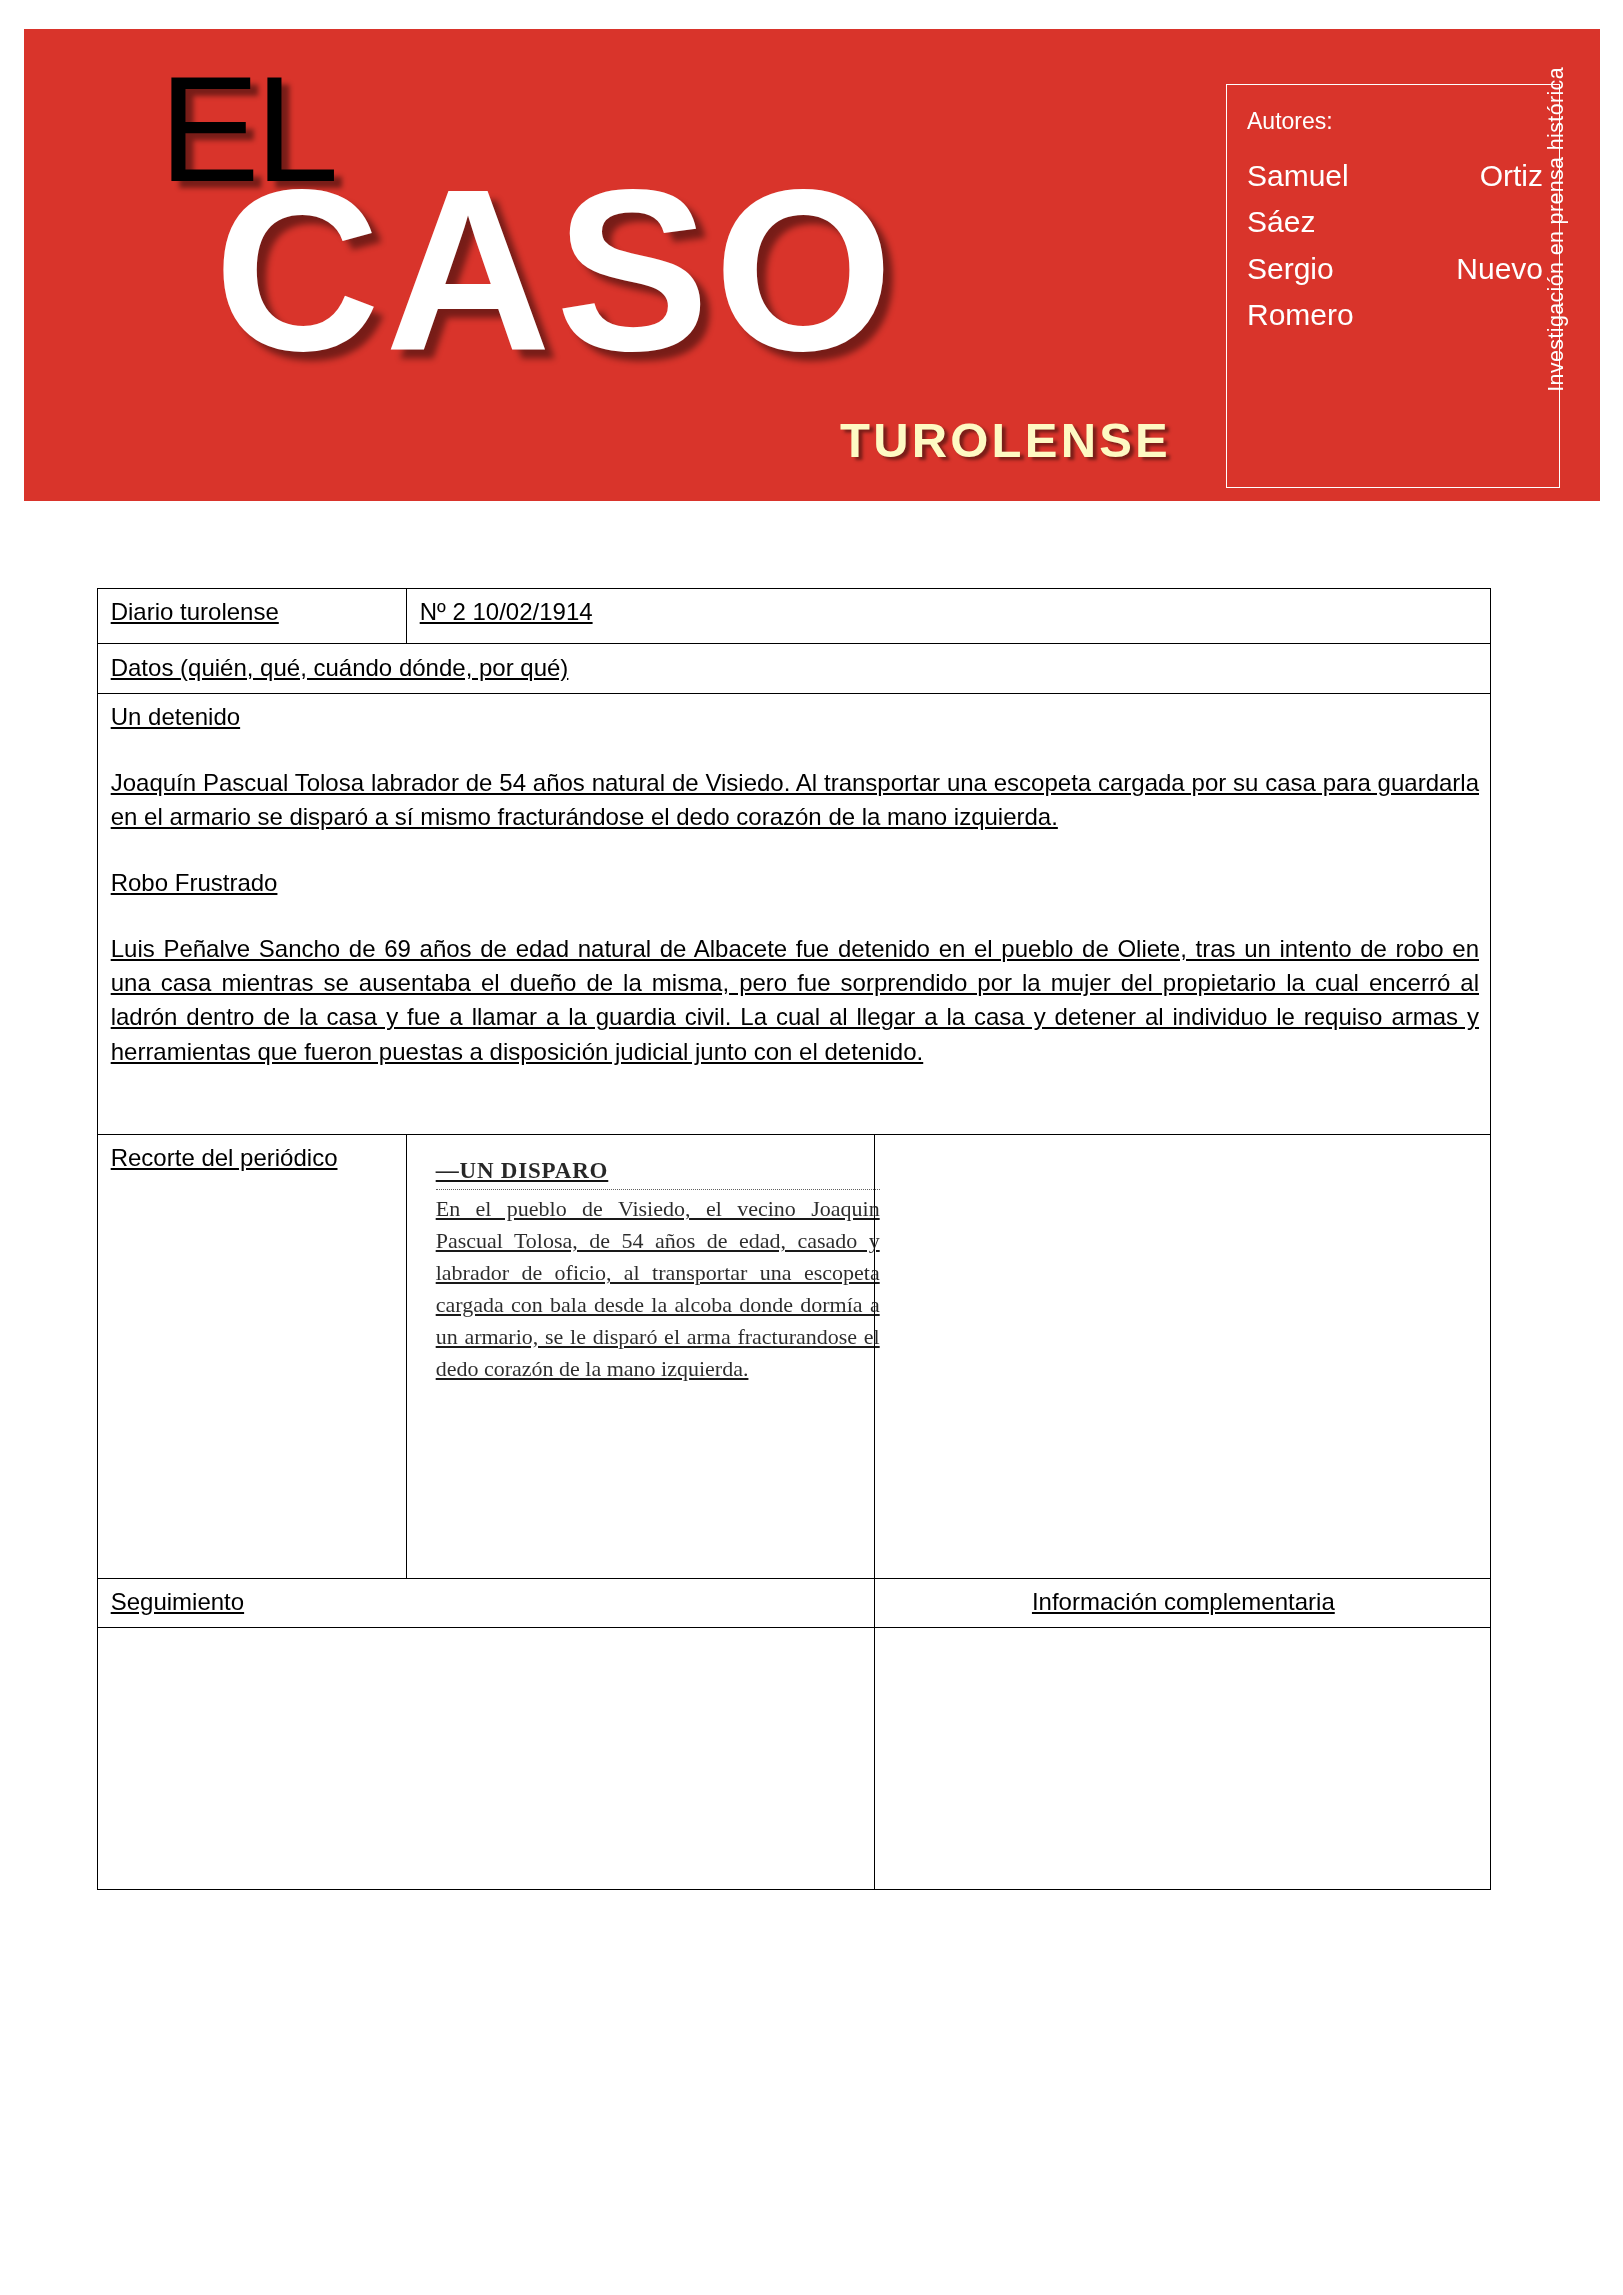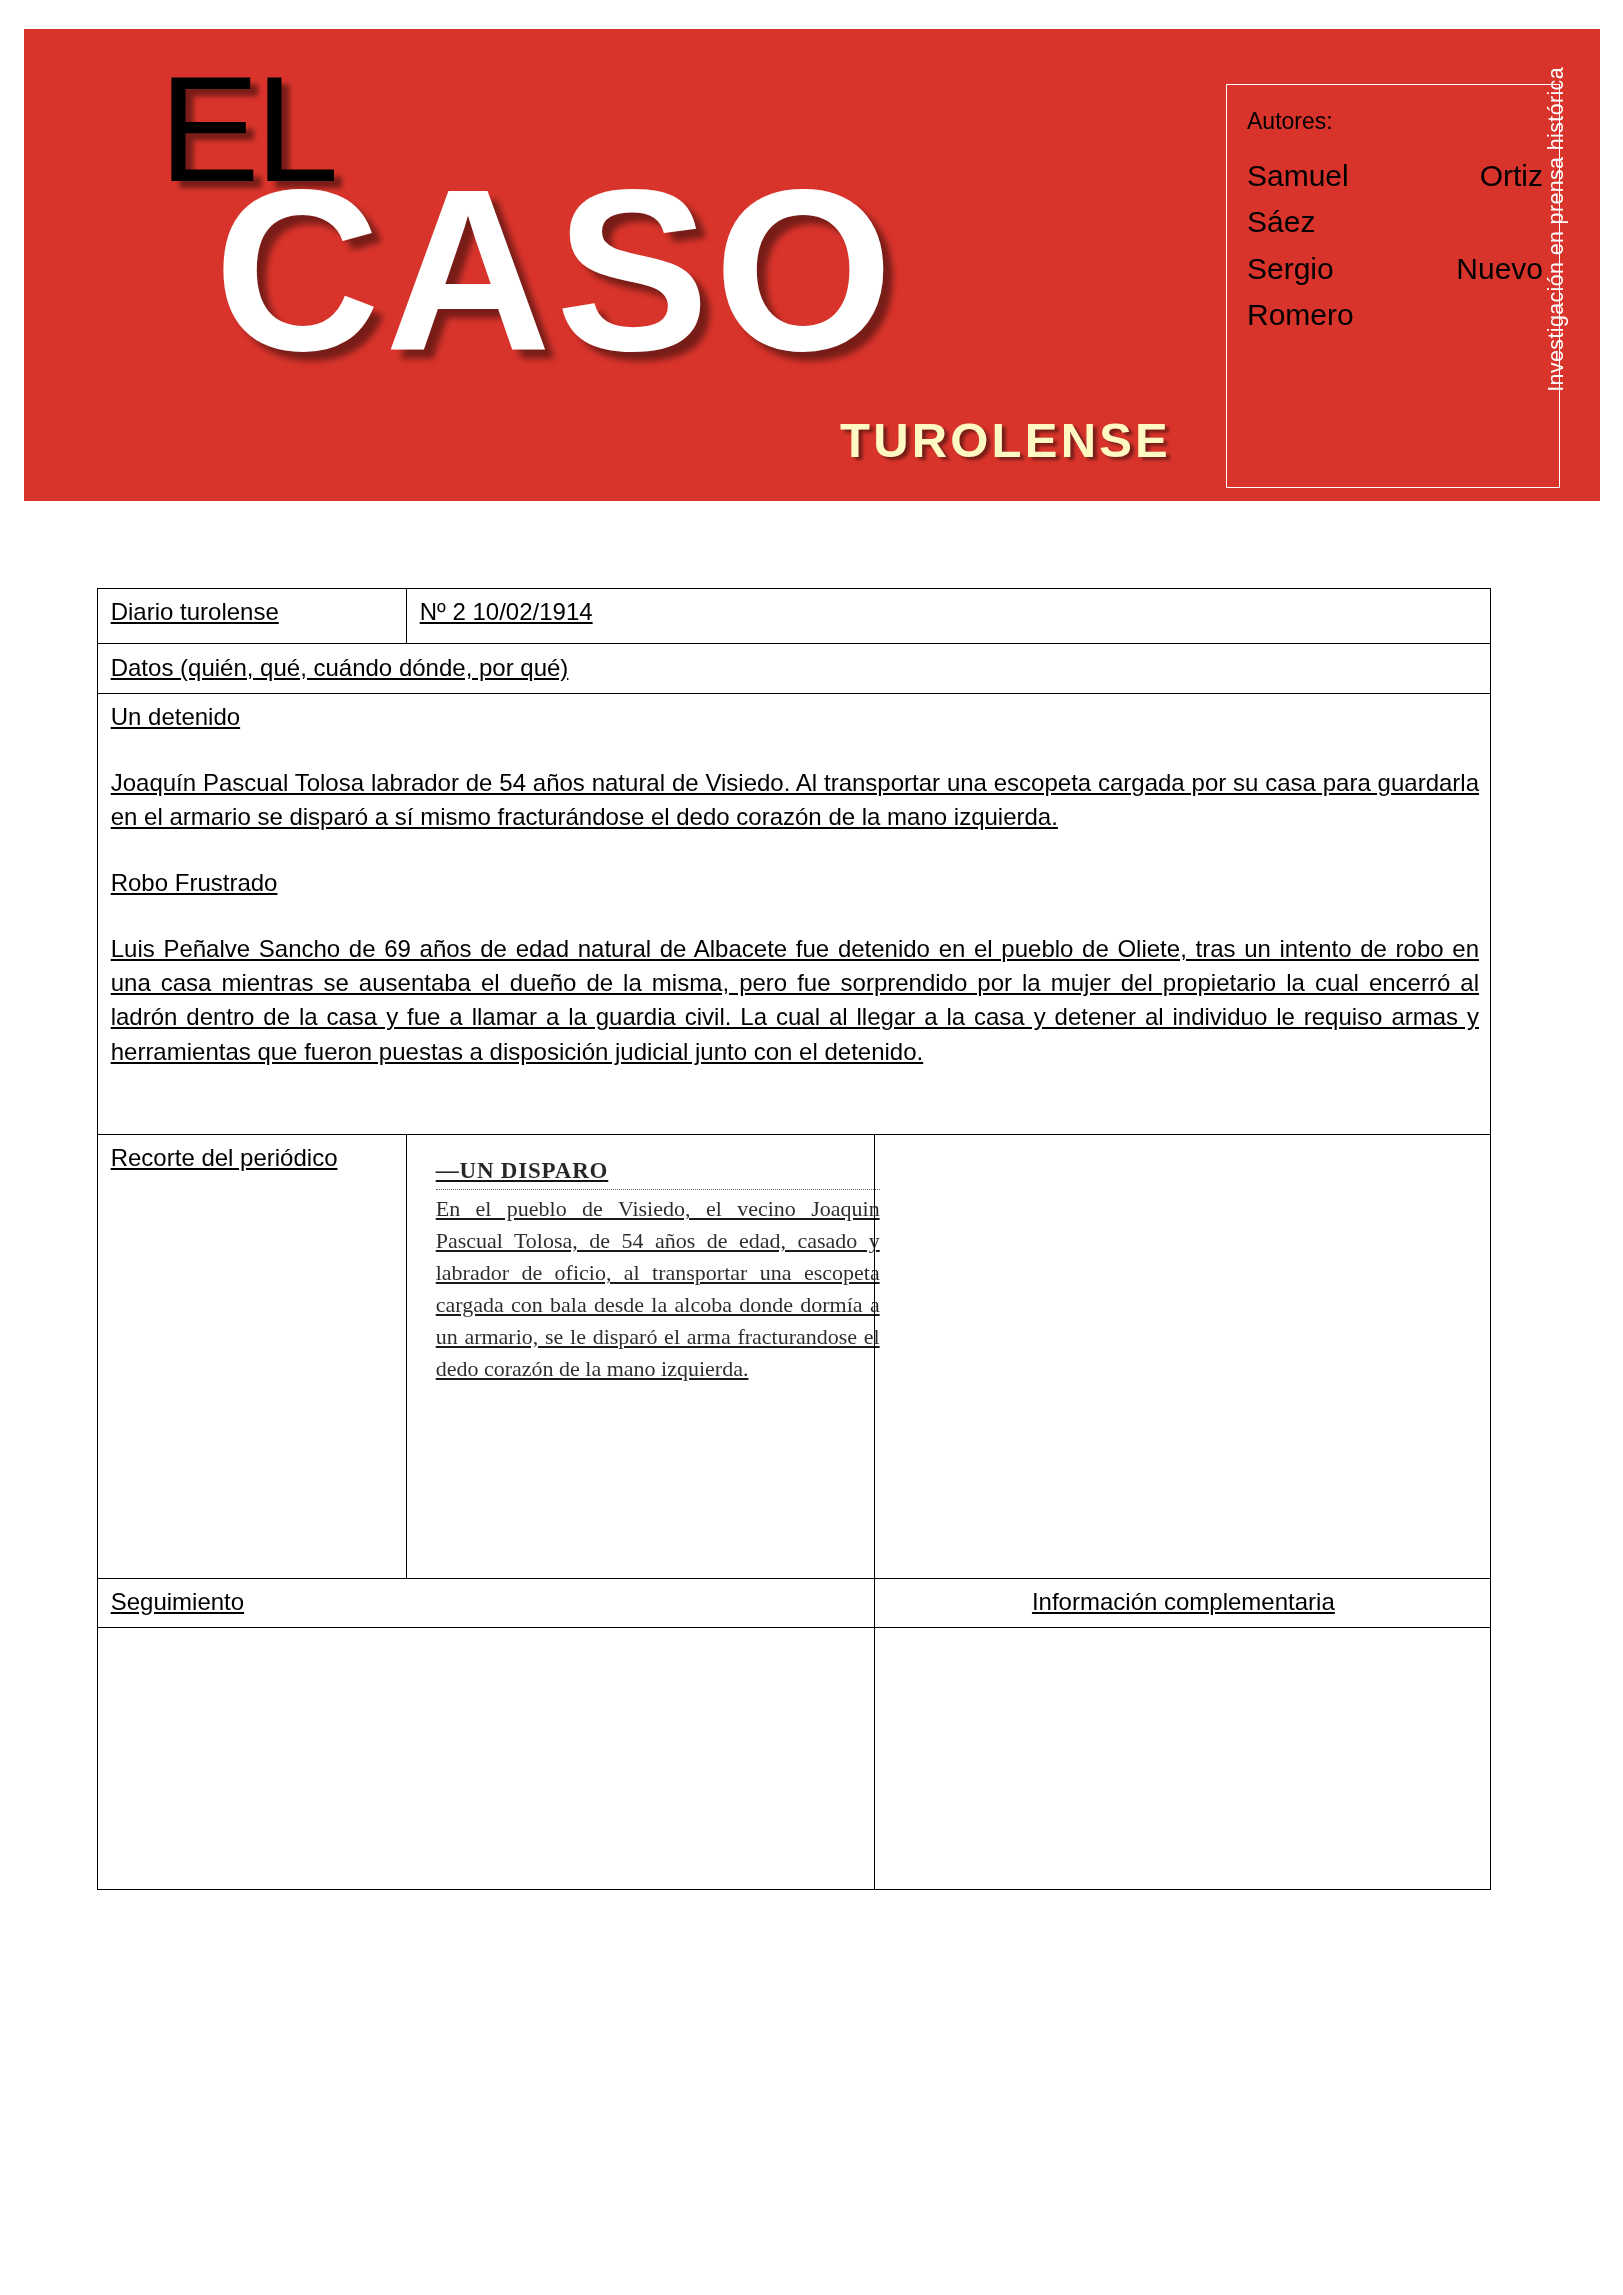"Autores:" .authors-box { color: #000000 -> #ffffff }
